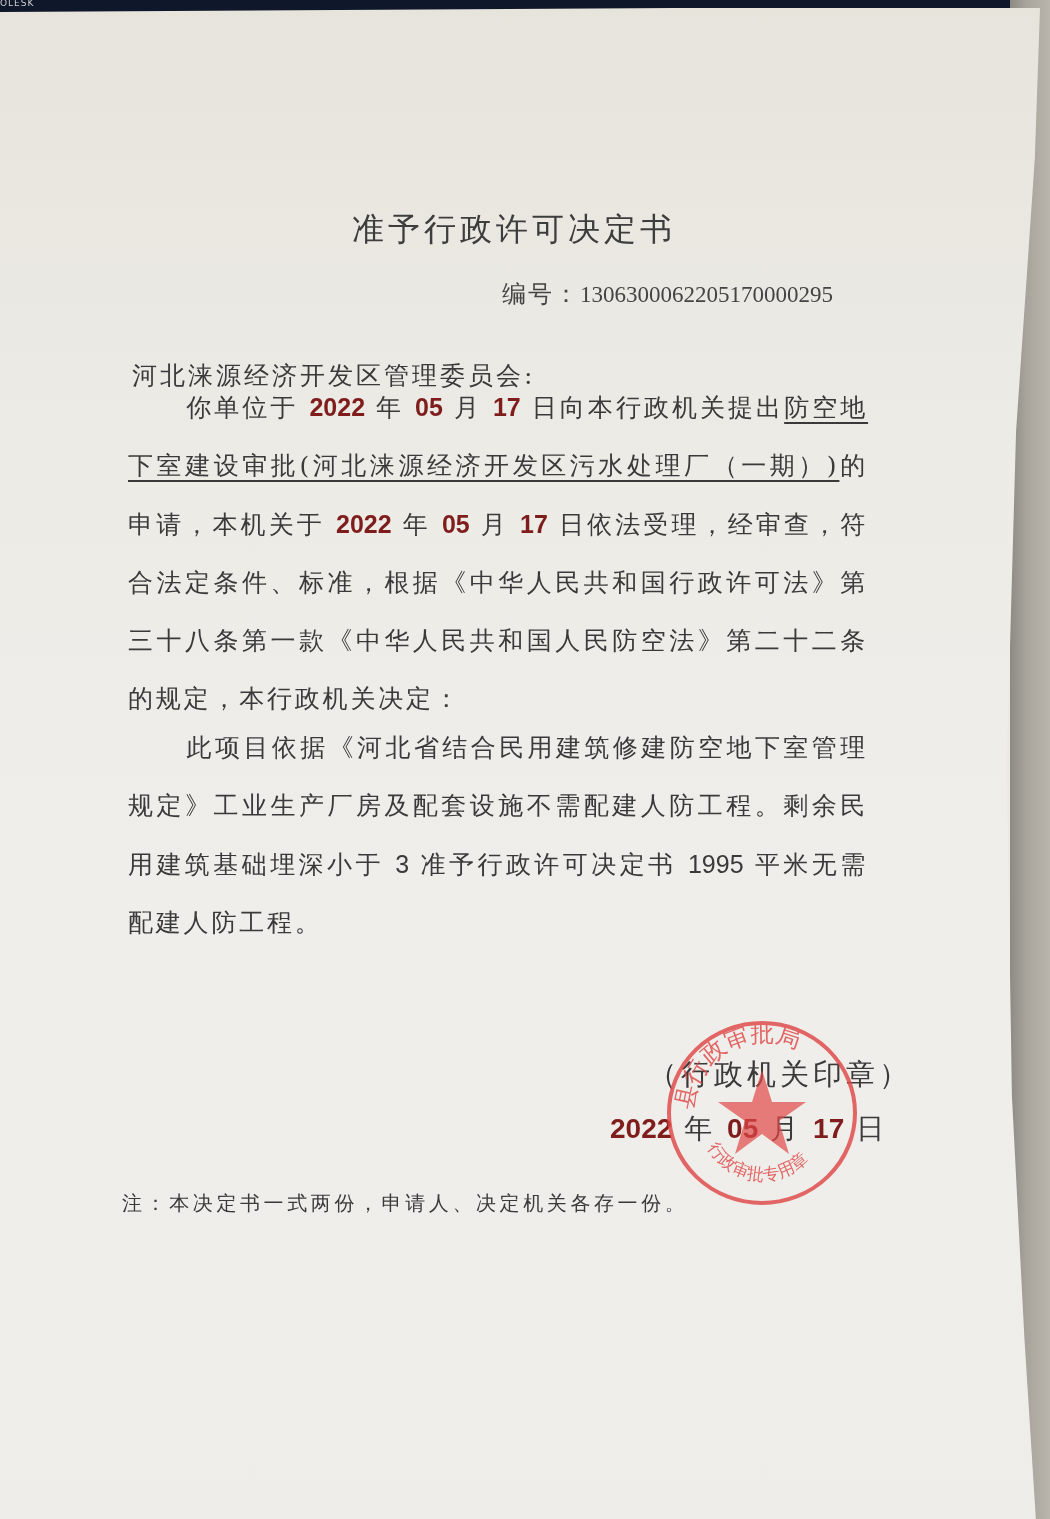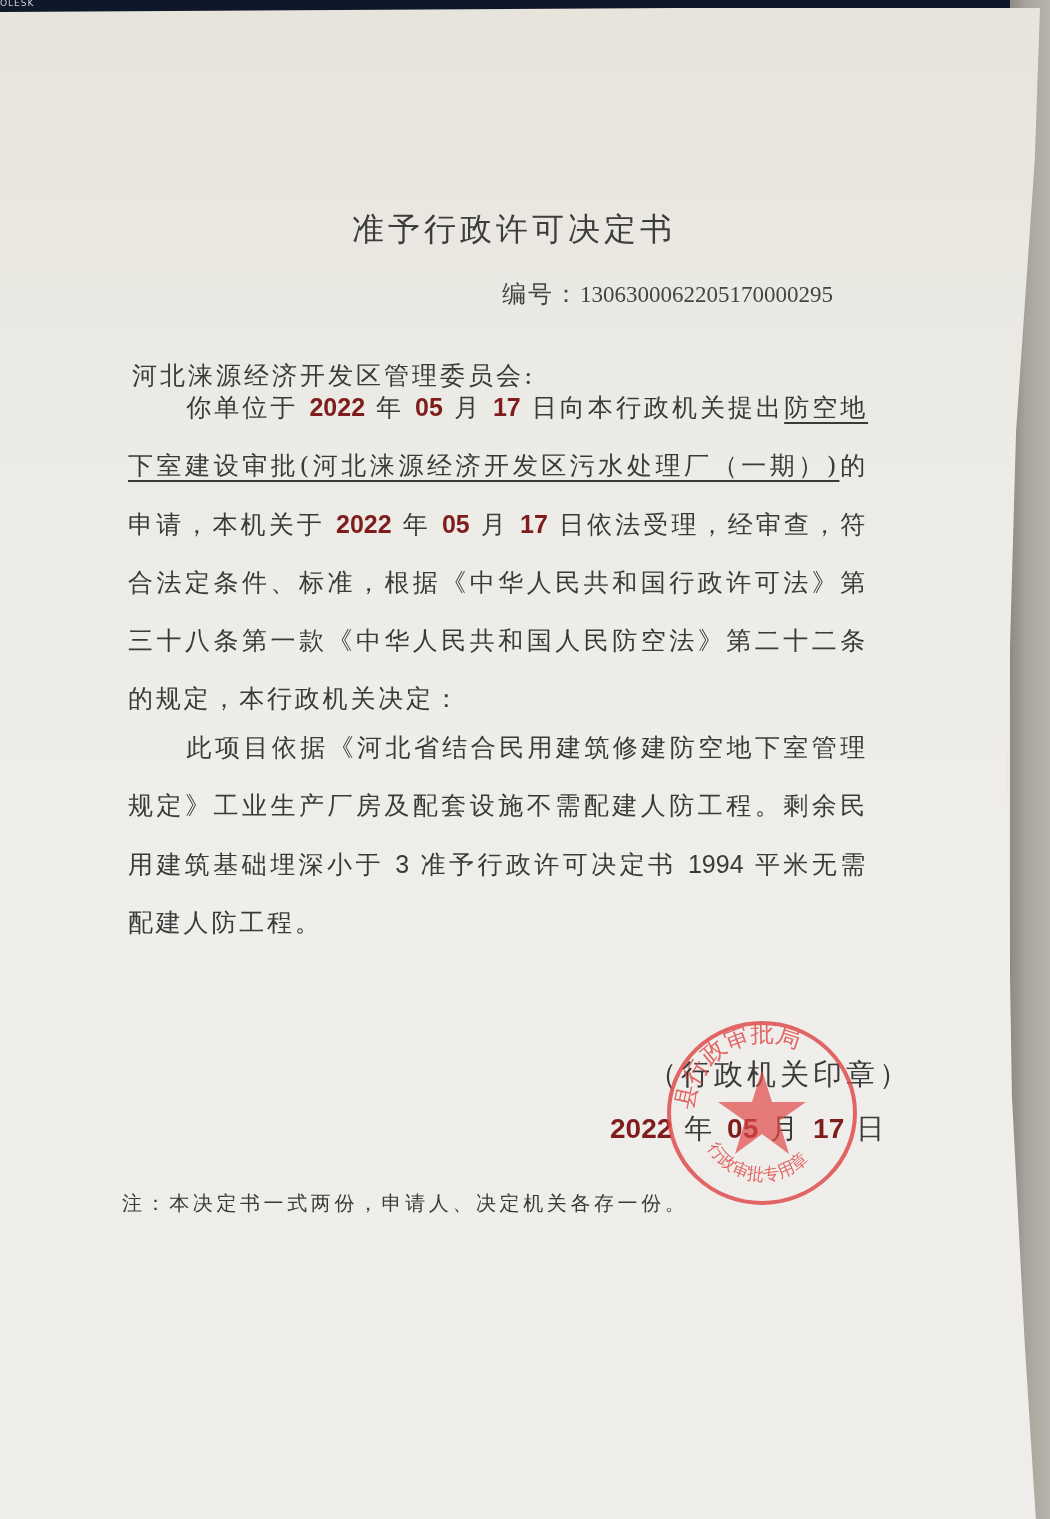"1994" span.num-n { text: 1994 -> 1995 }
